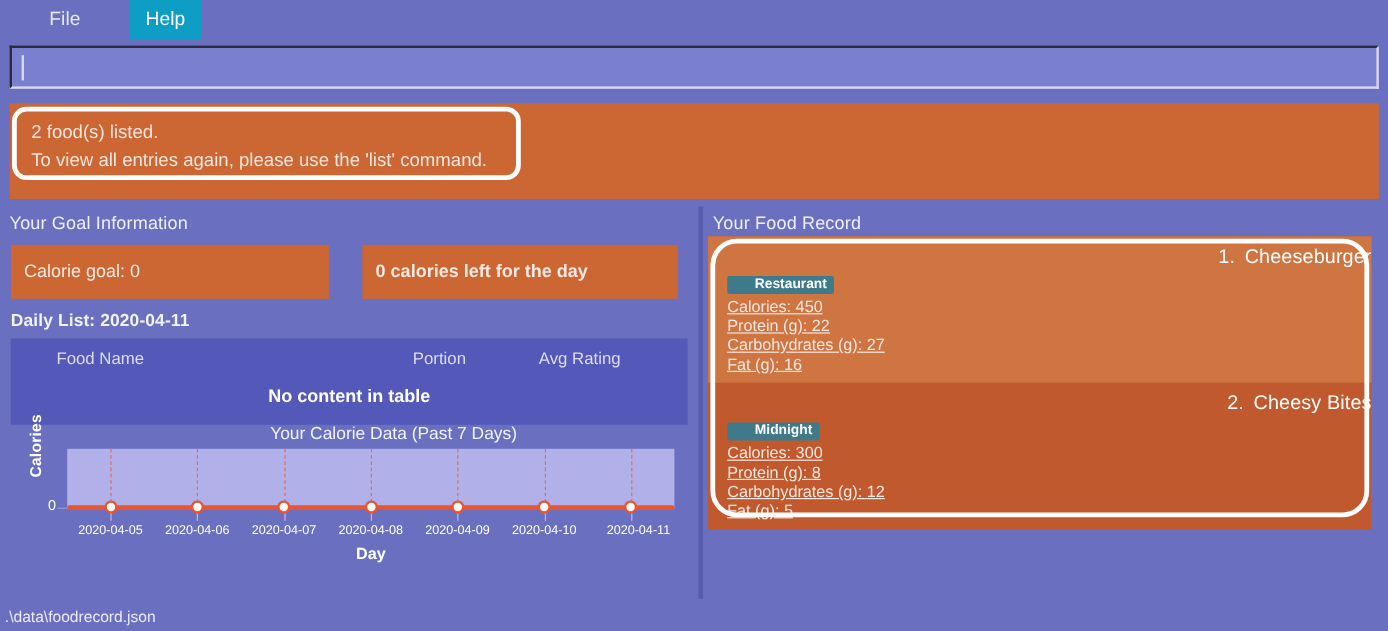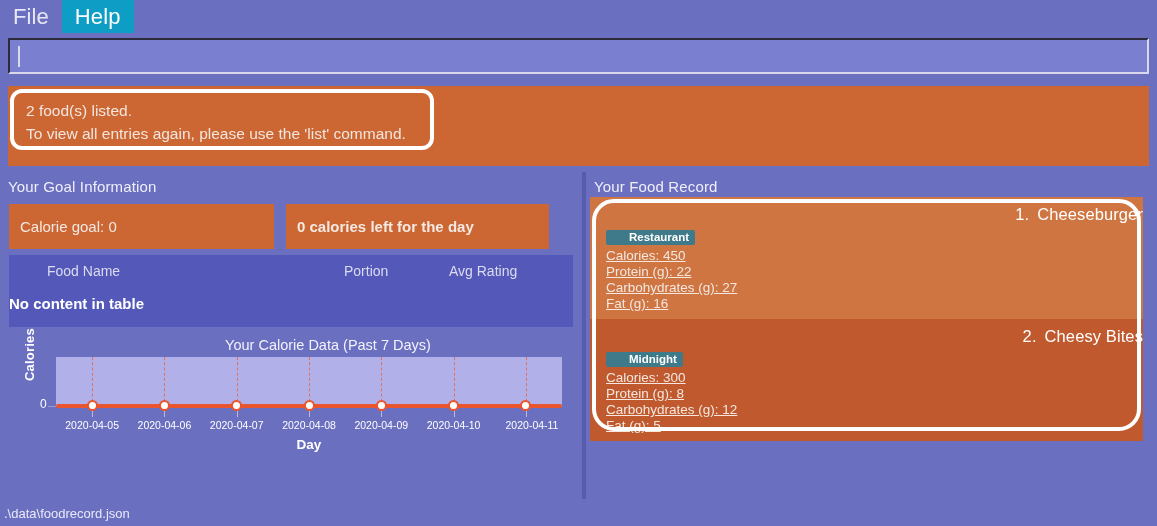"File" .menu-item { font-size: 22px -> 16px; margin-left: none -> 28px }
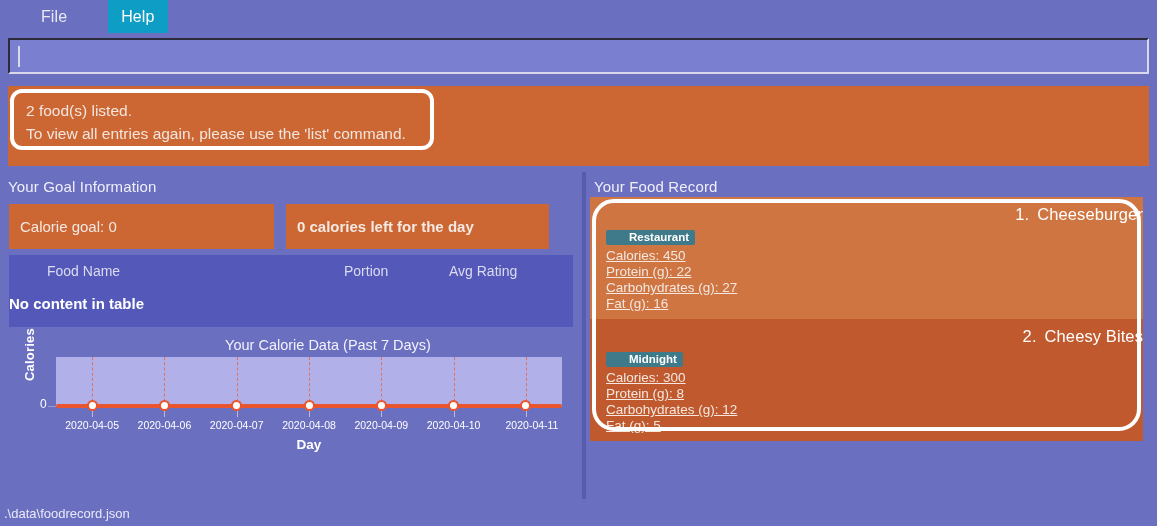"Calorie goal: 0" .goal-row { gap: 12px -> 28px }
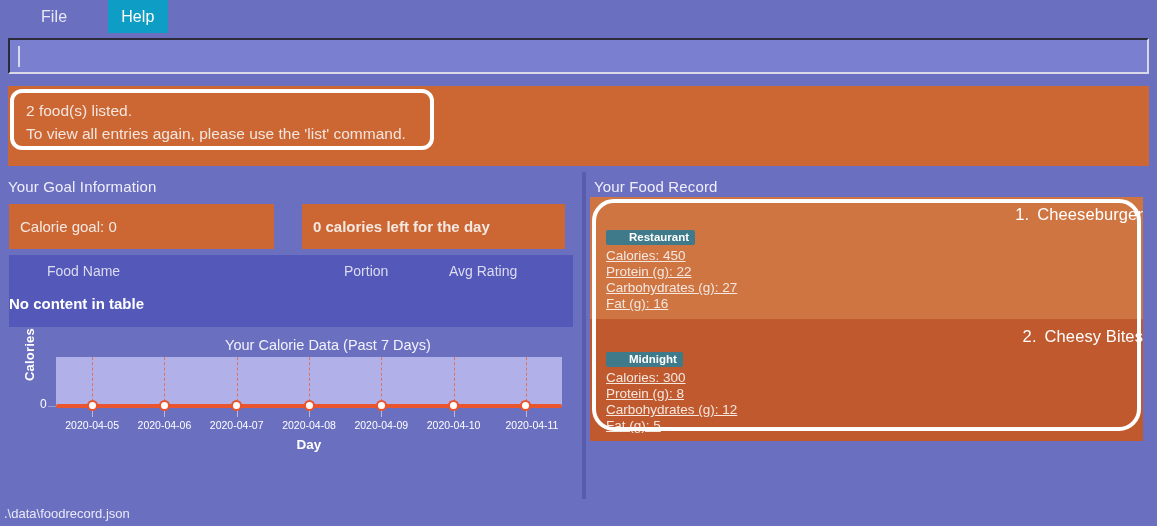"Daily List: 2020-04-11" div.daily-title { html: none -> <div>Daily List: 2020-04-11</div> }
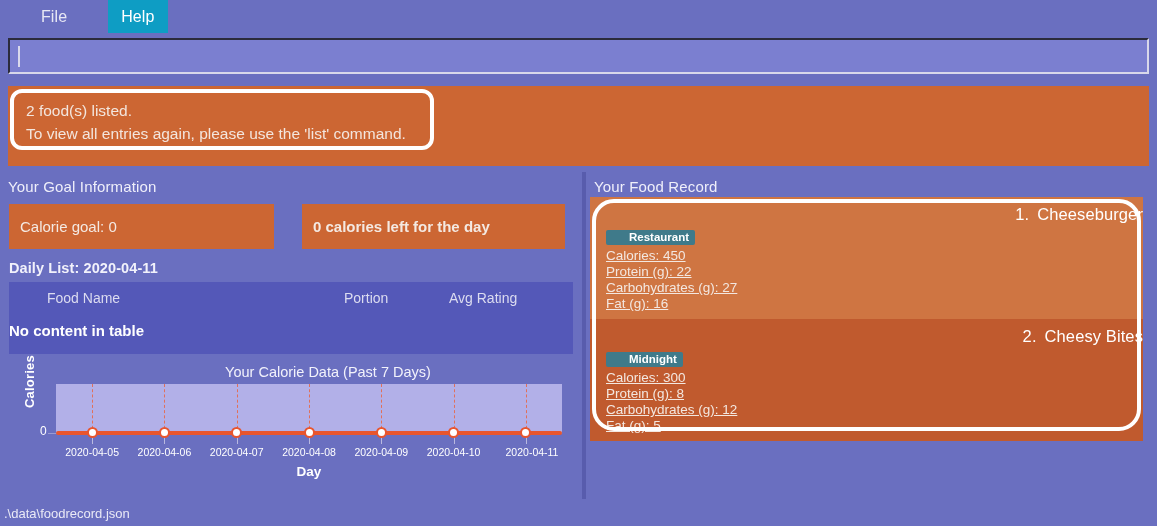"No content in table" .table-empty { text-align: left -> center }
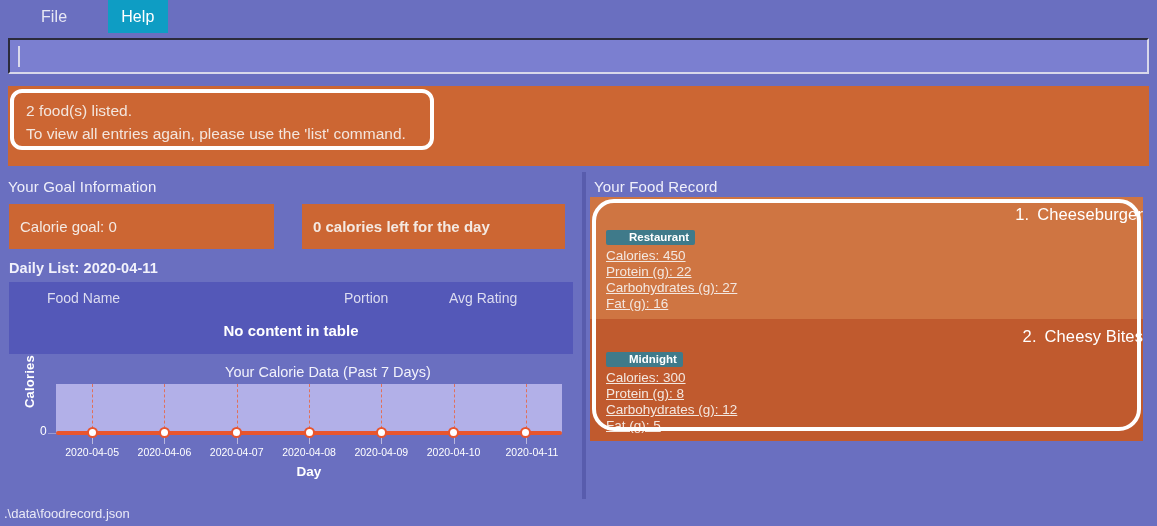"Your Calorie Data (Past 7" .chart-area { margin-top: 10px -> none }
